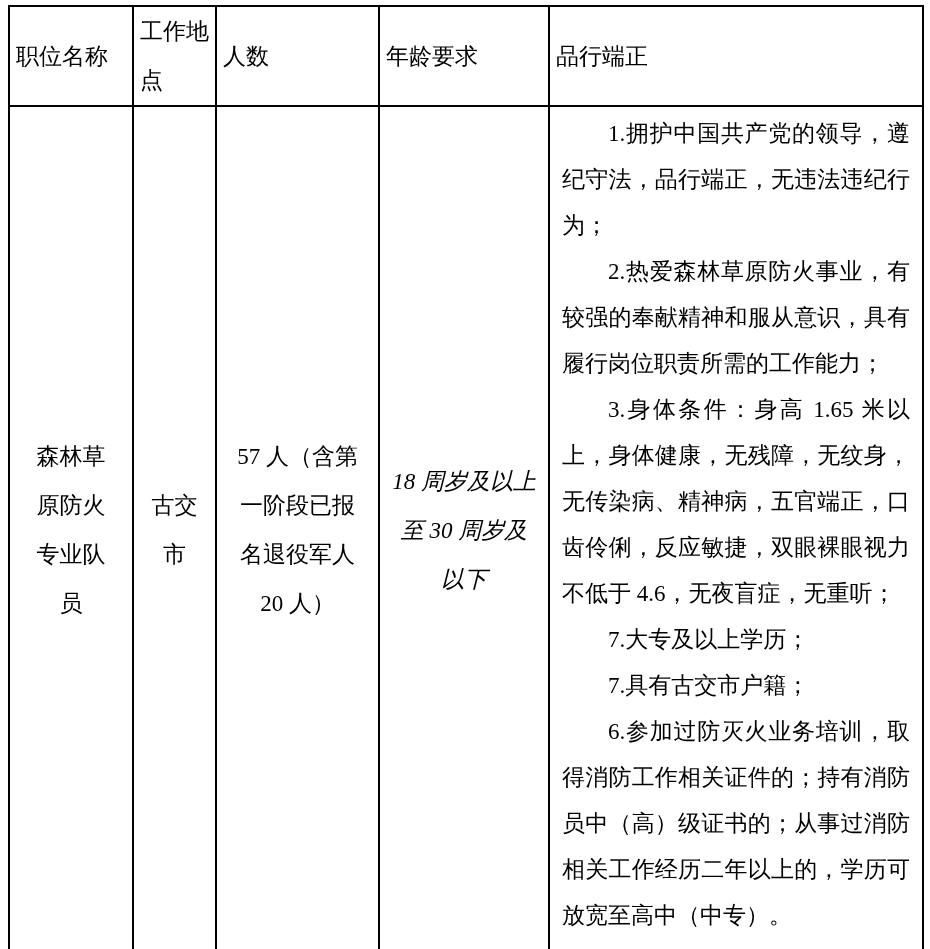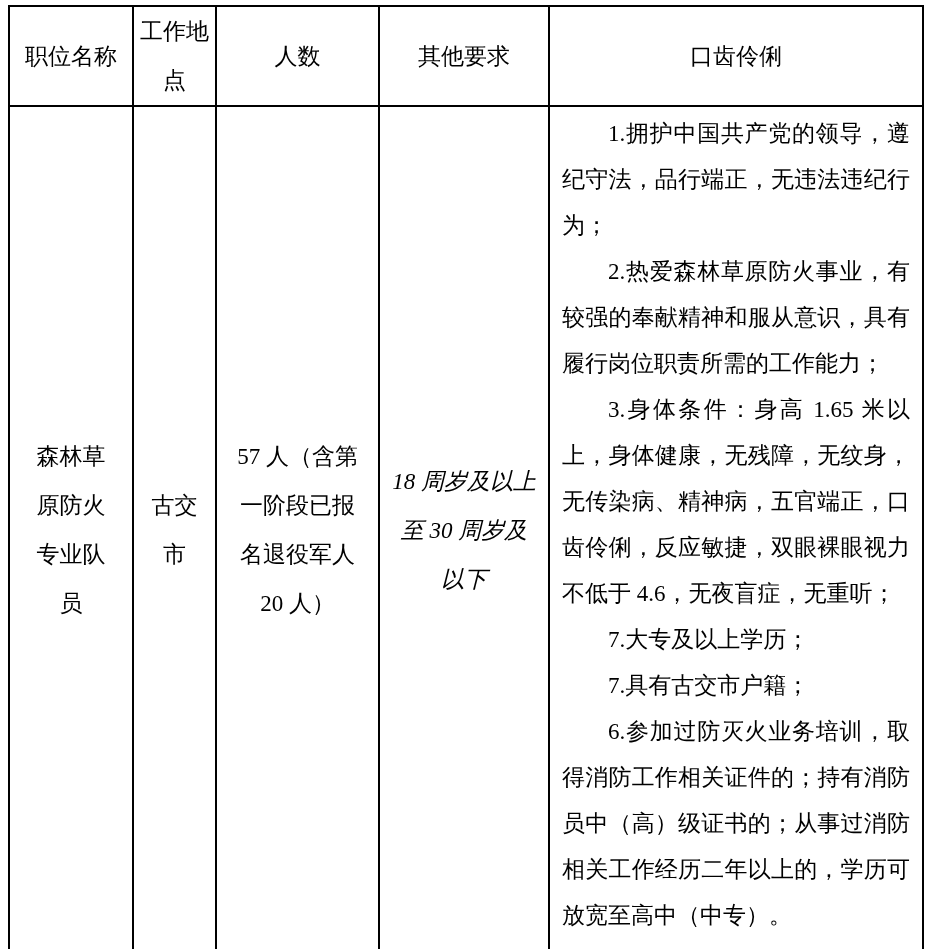"工作地点" th.hcell { text-align: center -> left }
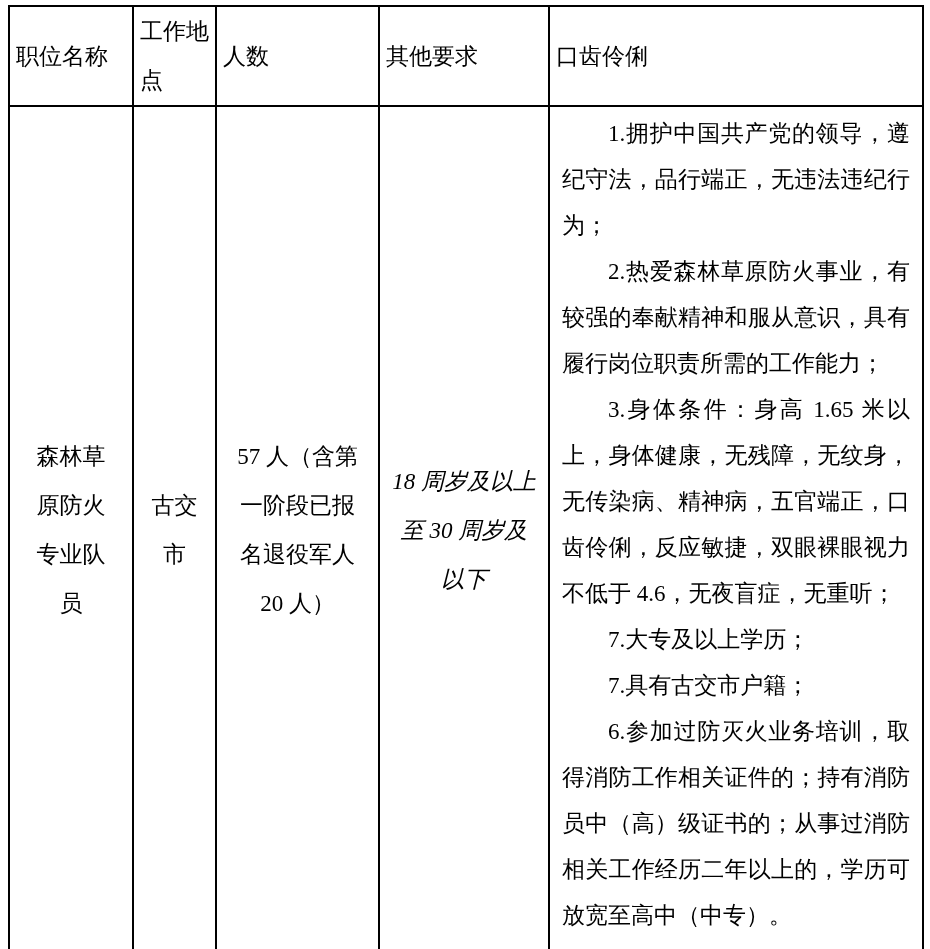"其他要求" th.hcell { text: 其他 -> 年龄 }
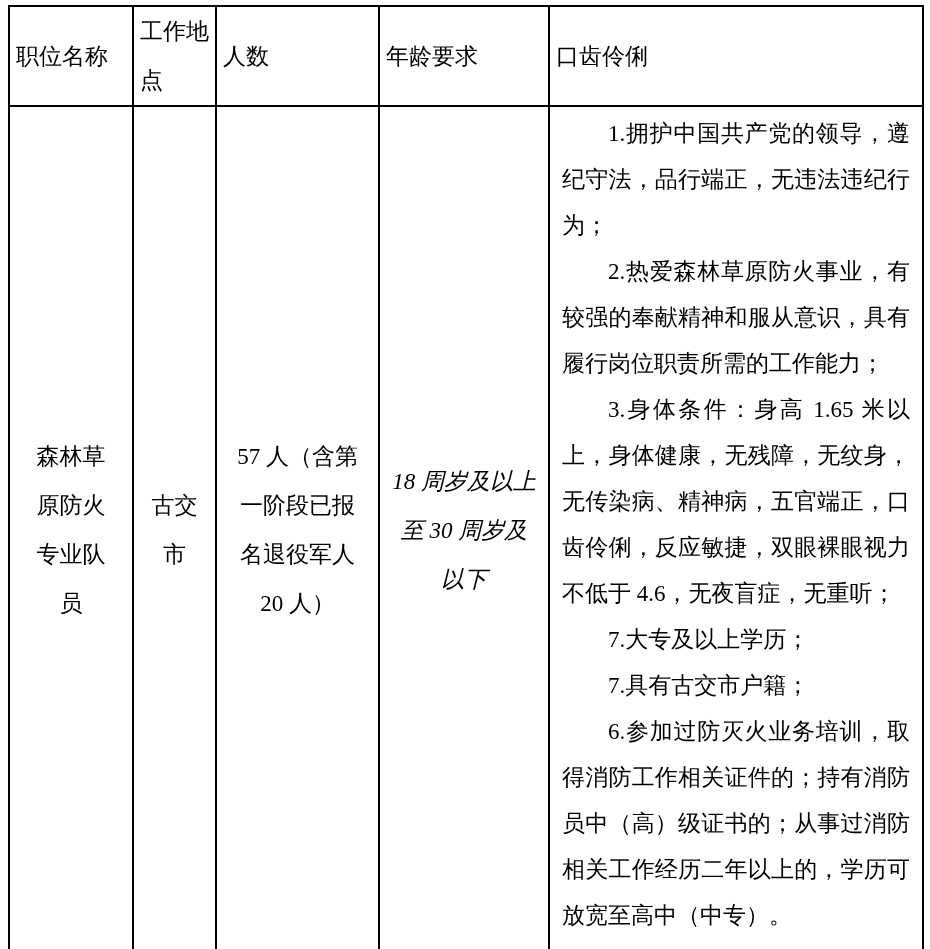"口齿伶俐" th.hcell { text: 口齿伶俐 -> 品行端正 }
